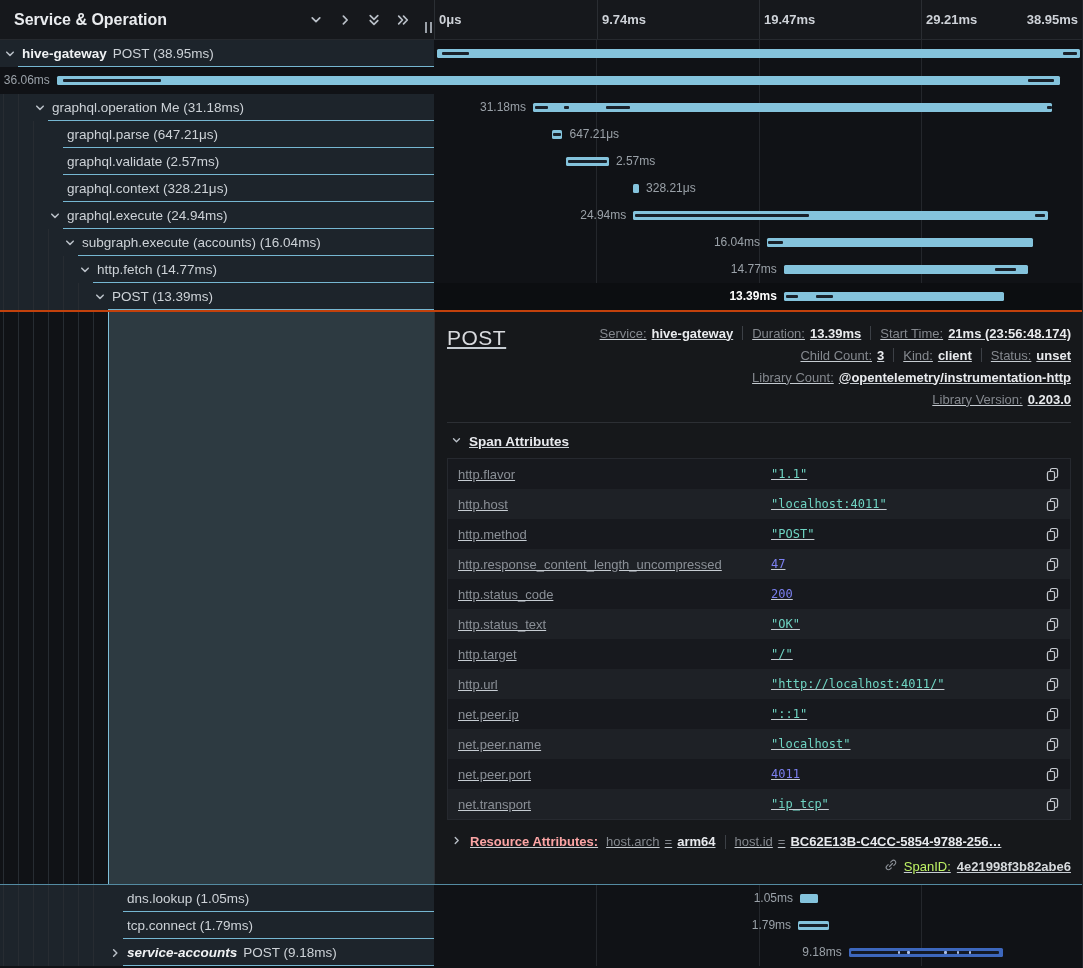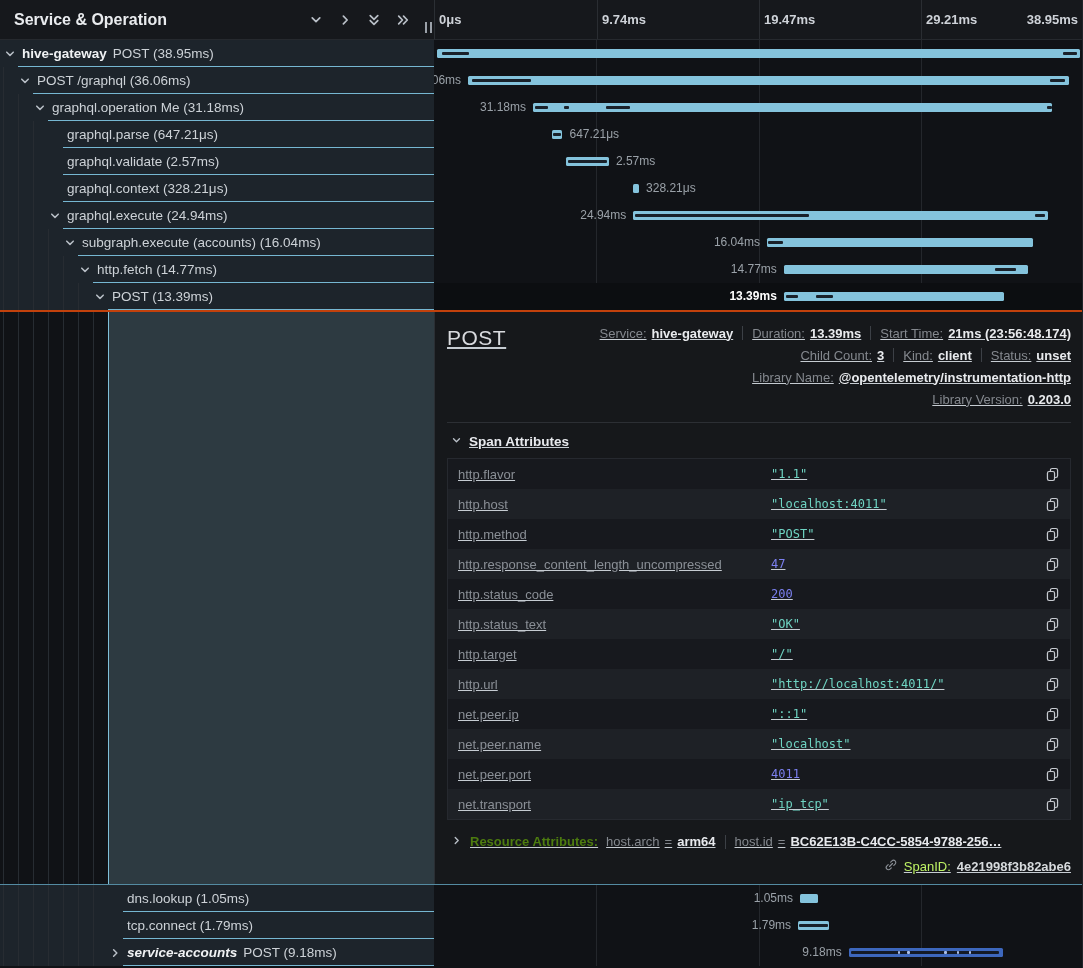"POST /graphql (36.06ms)" div.tree { html: <div> <div></div> <span> <svg> <polyline></polyline> </svg> </span> <span>POST /graphql (36.06ms)</span> <div></div> </div> -> none }
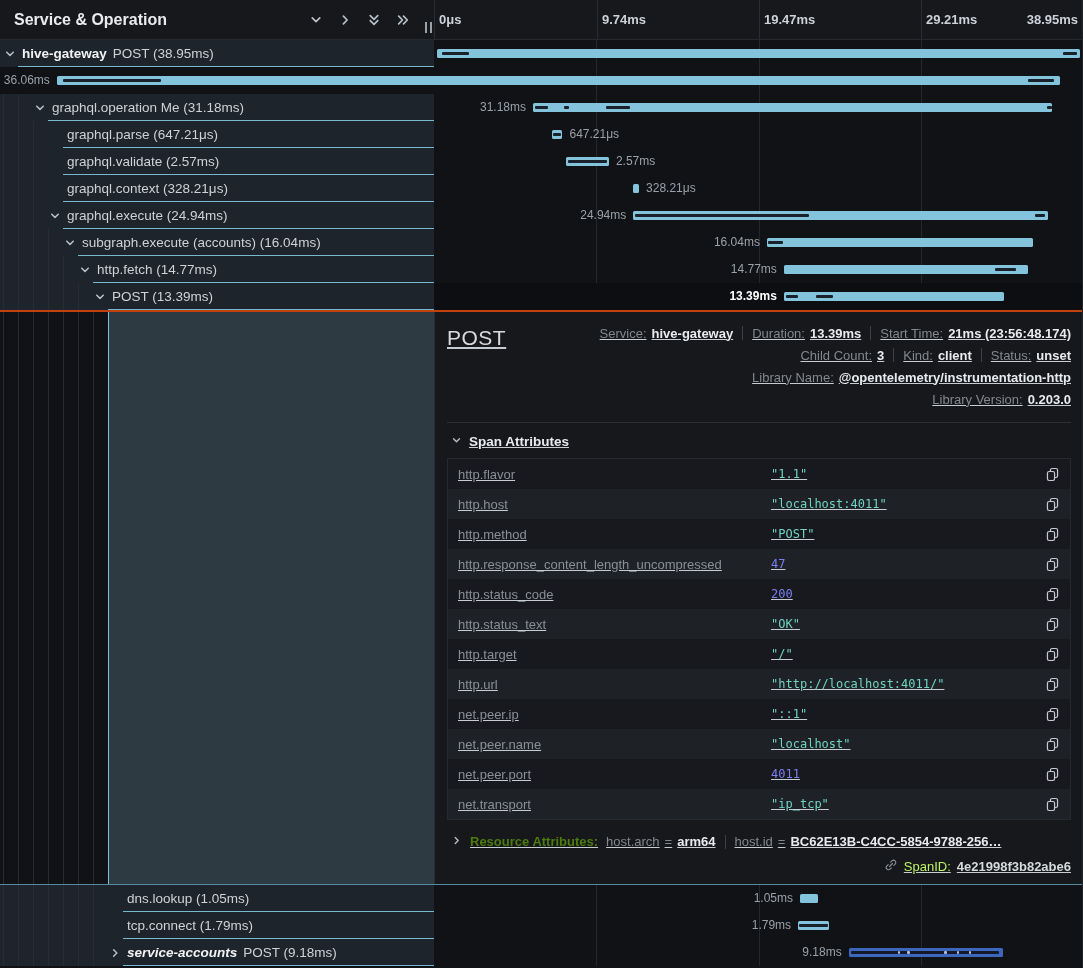"Library Name:" span.m-label { text: Name -> Count }
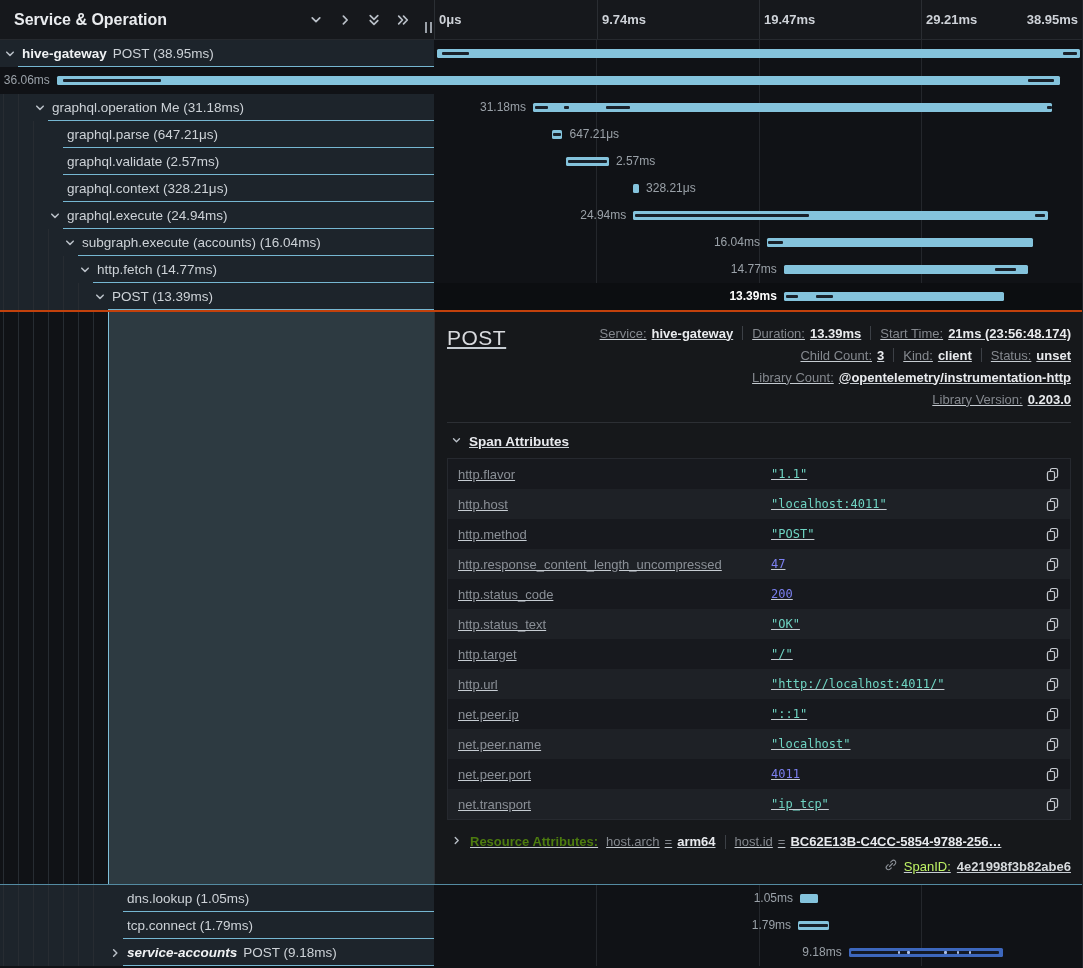"Resource Attributes:" .res-title { color: #4d7c0f -> #fca5a5 }
